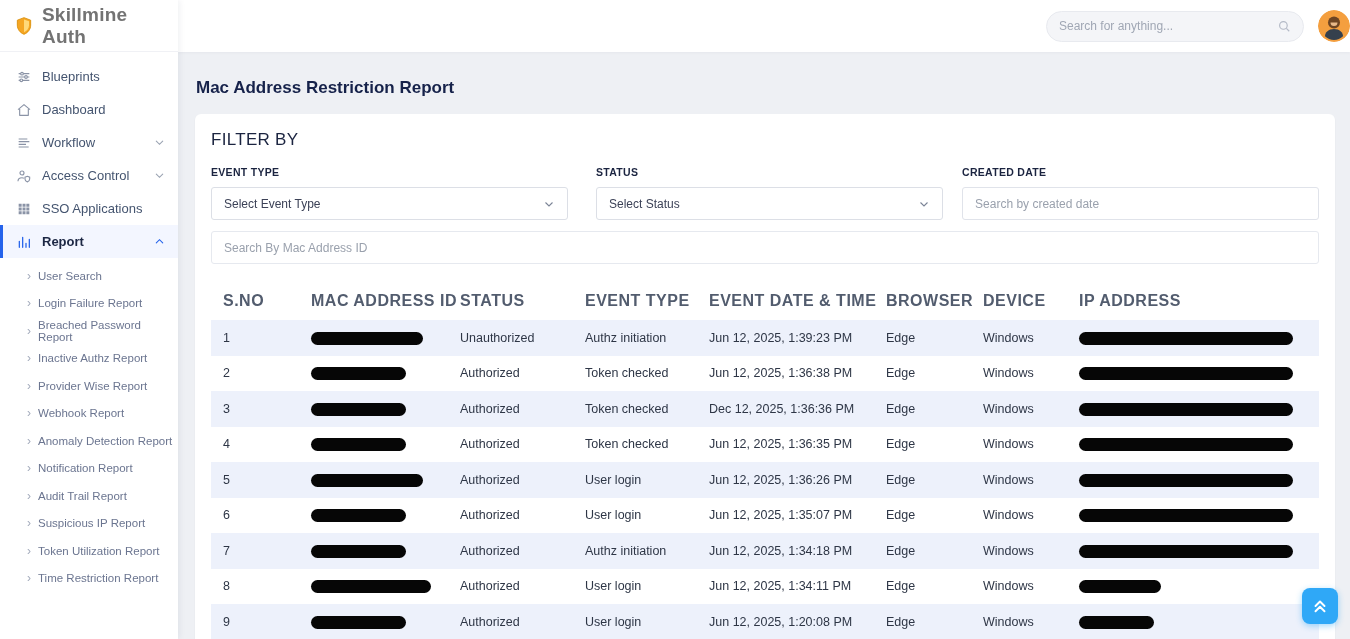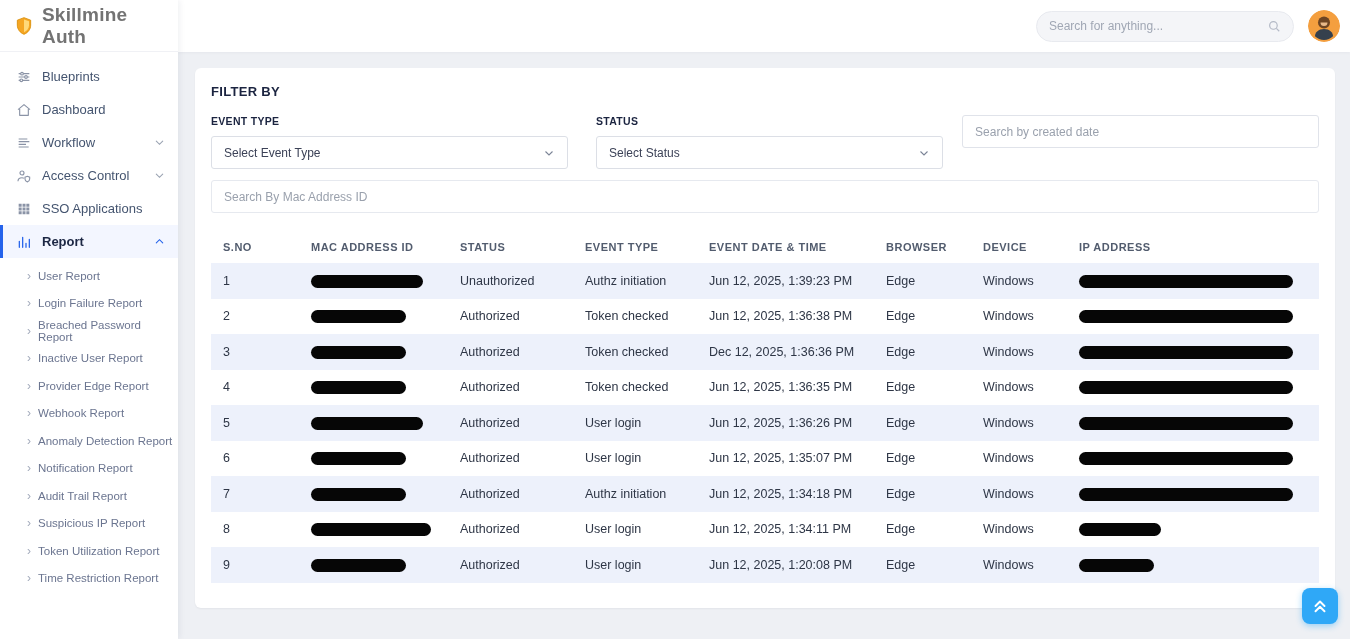"Search for anything..." .topbar { padding-right: 10px -> 0 }
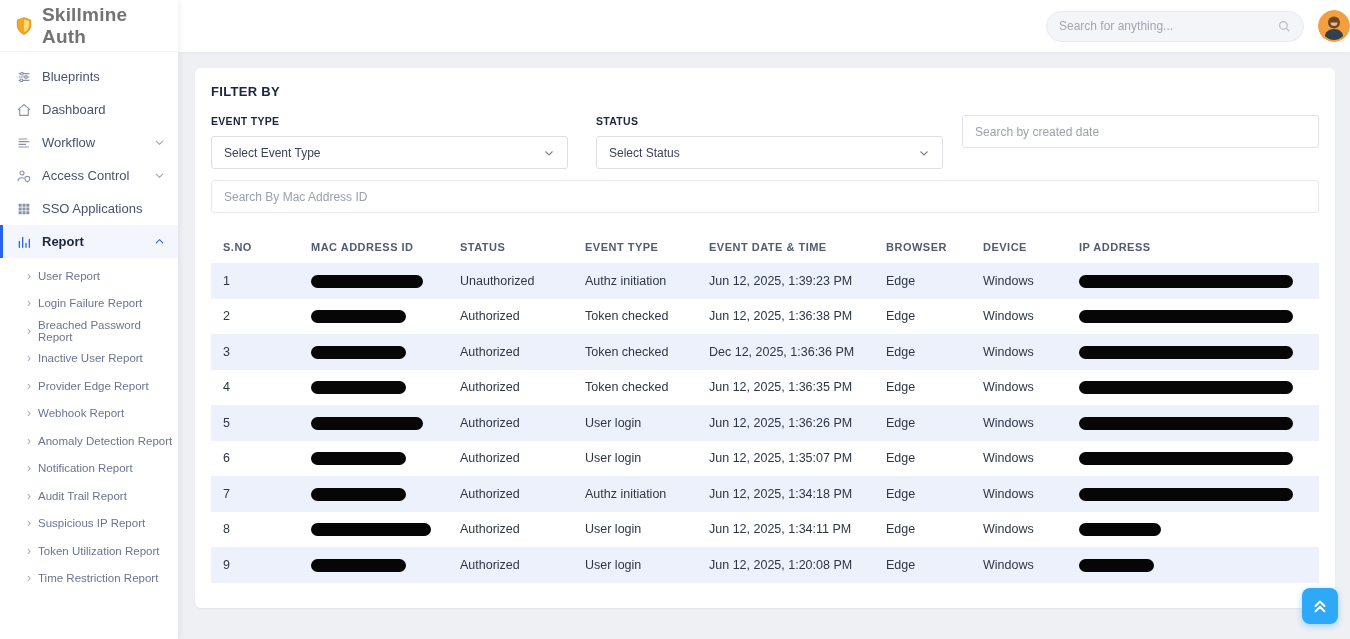"Mac Address Restriction Report" h1.page-title { html: none -> <h1>Mac Address Restriction Report</h1> }
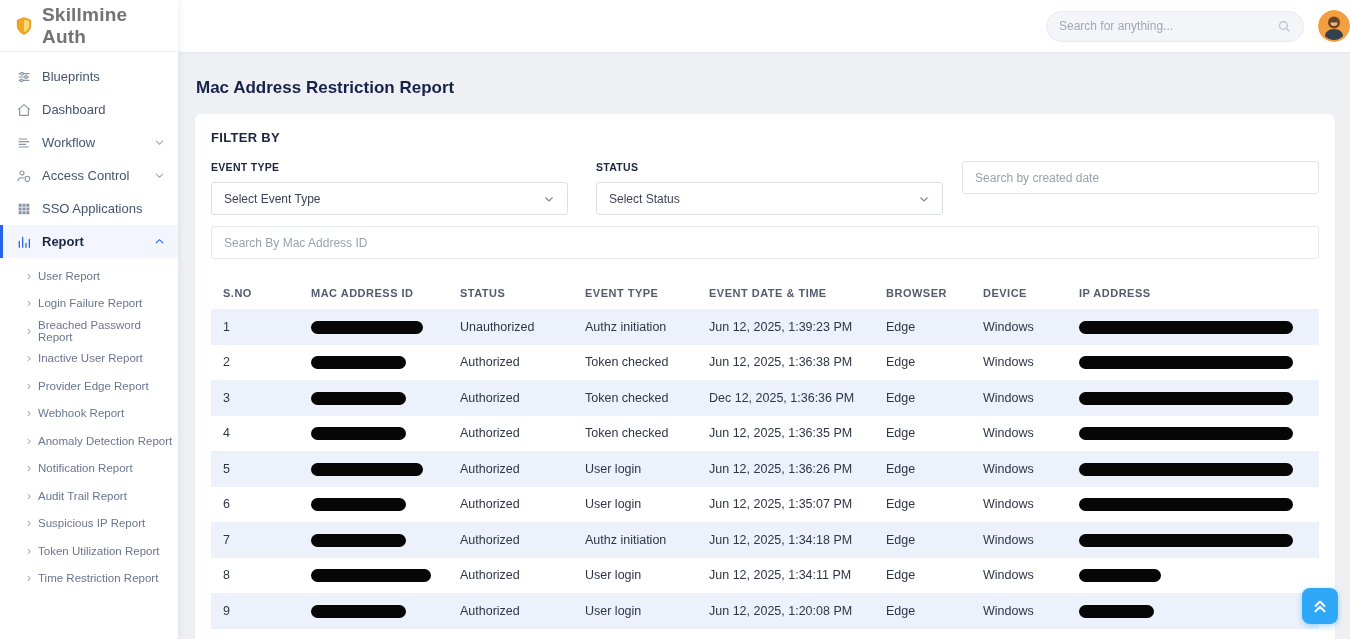"FILTER BY" .filter-heading { font-size: 13px -> 17px; font-weight: bold -> normal }
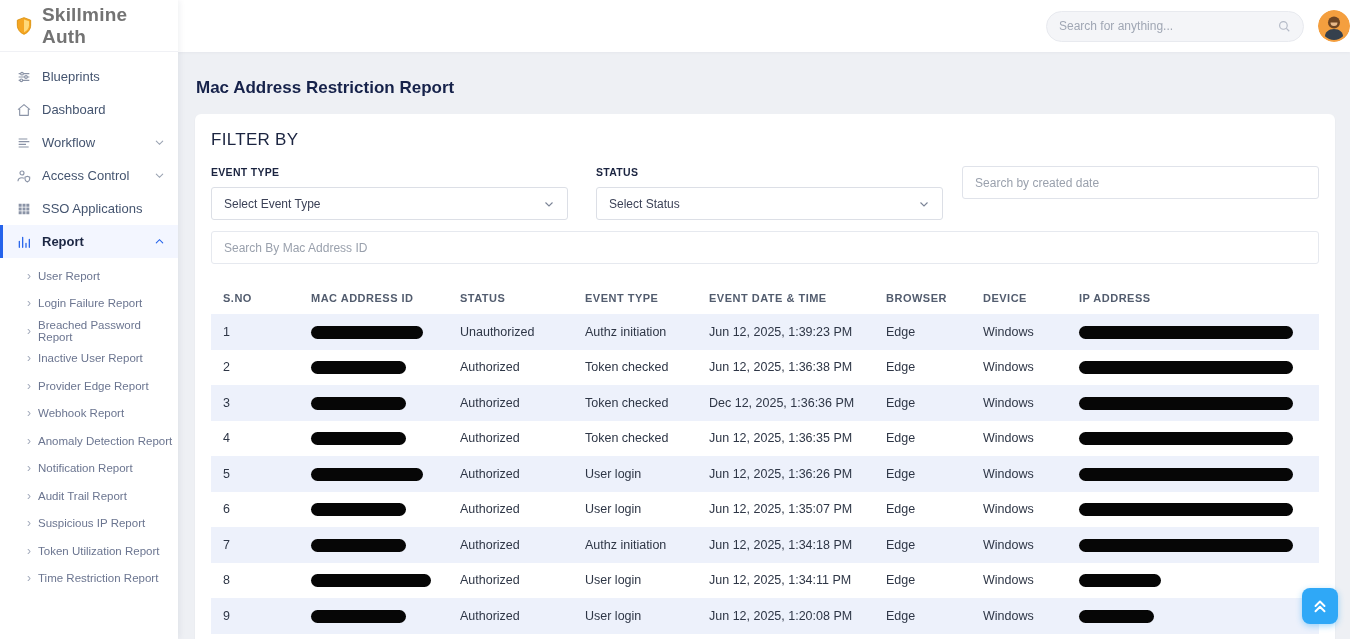"CREATED DATE" div.flabel { html: none -> <div>CREATED DATE</div> }
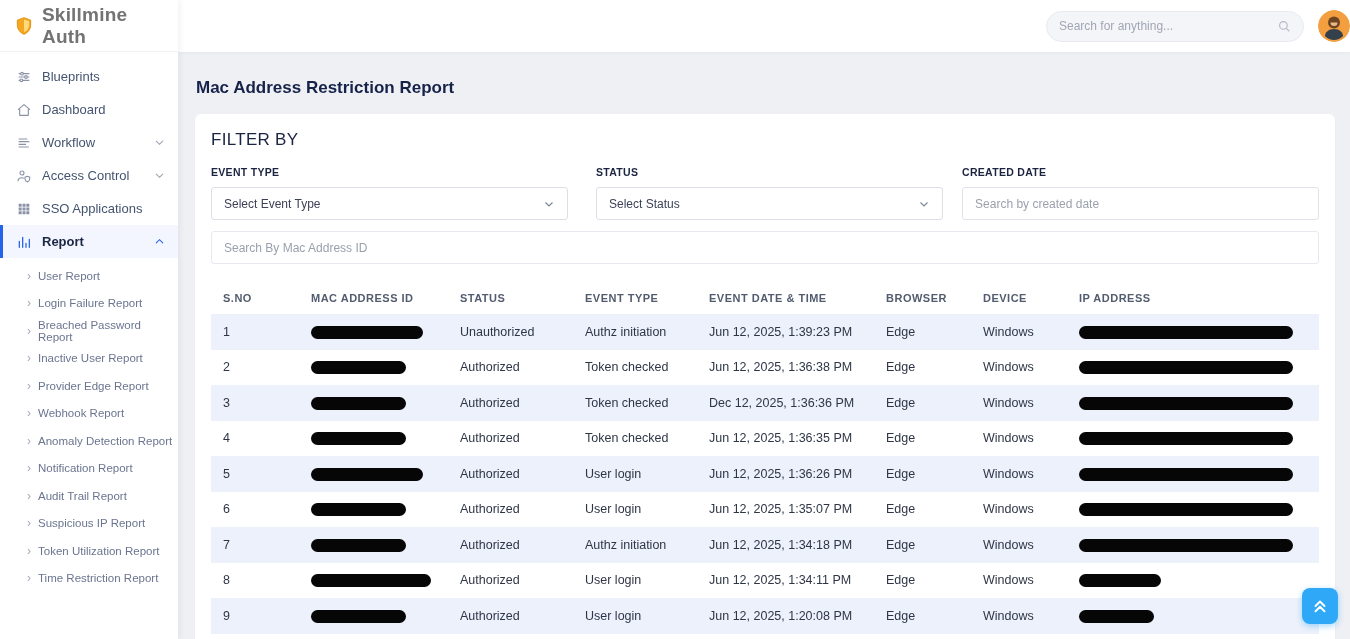"User Report" span { text: Report -> Search }
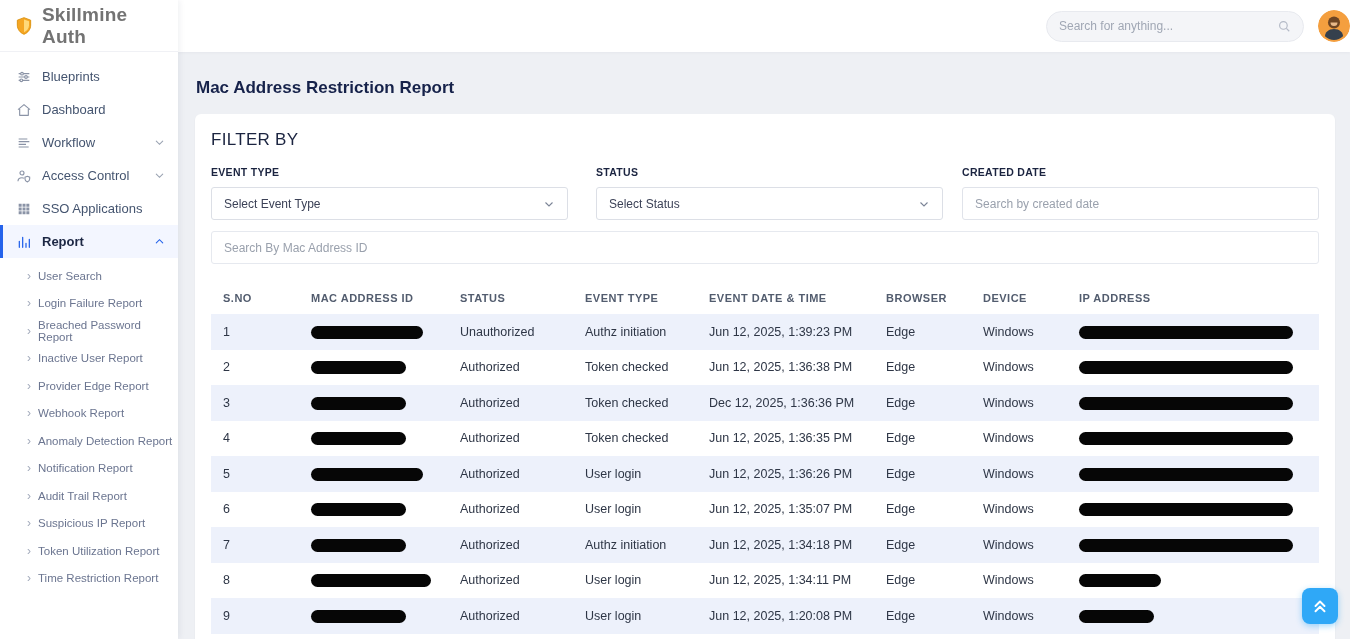"S.NO" th { font-size: 11px -> 16px }
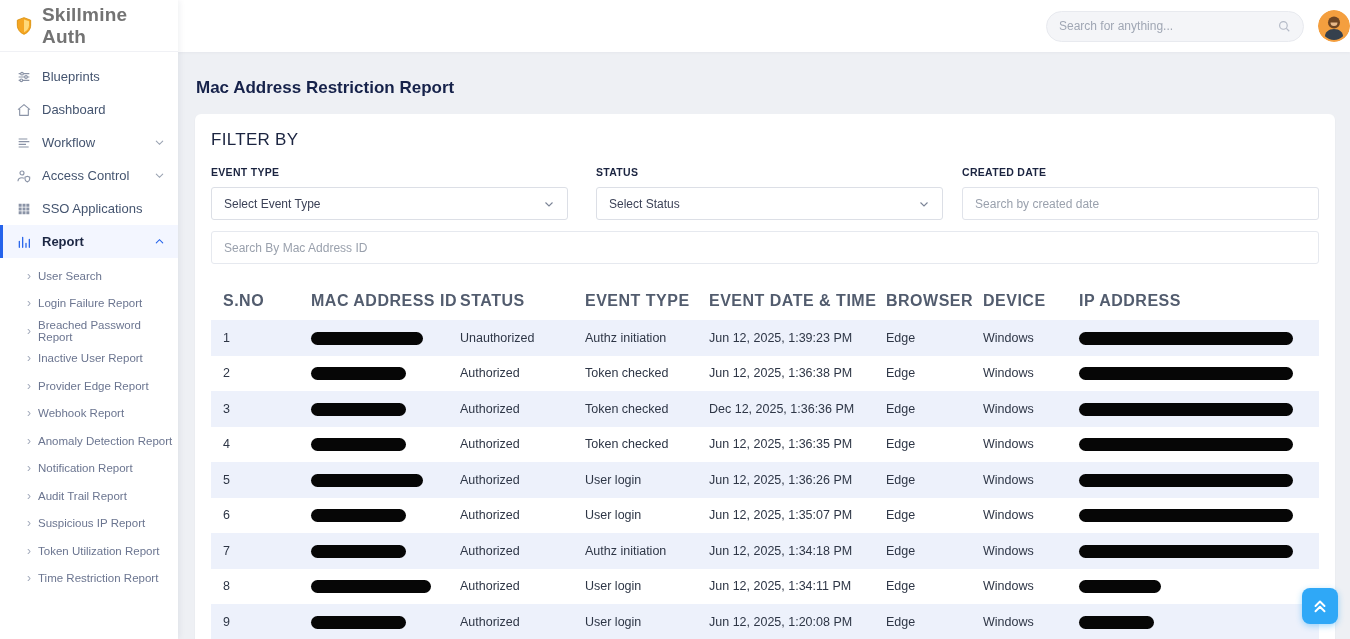"Inactive User Report" span { text: User -> Authz }
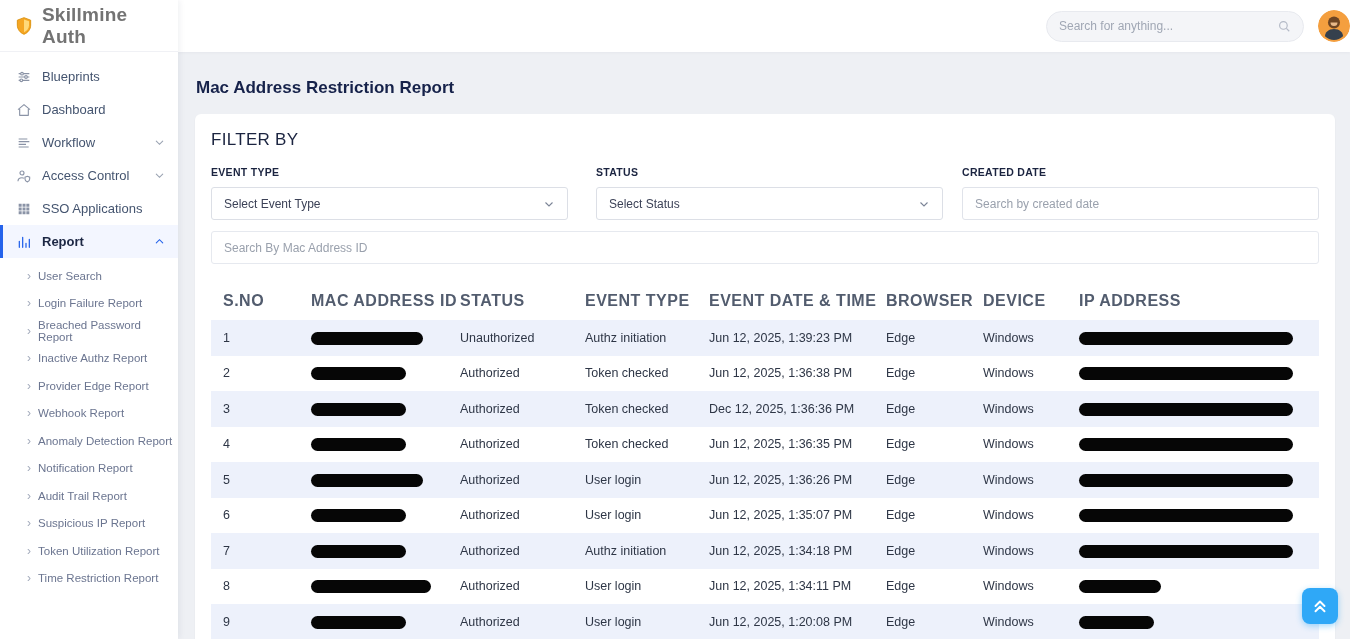"Provider Edge Report" span { text: Edge -> Wise }
